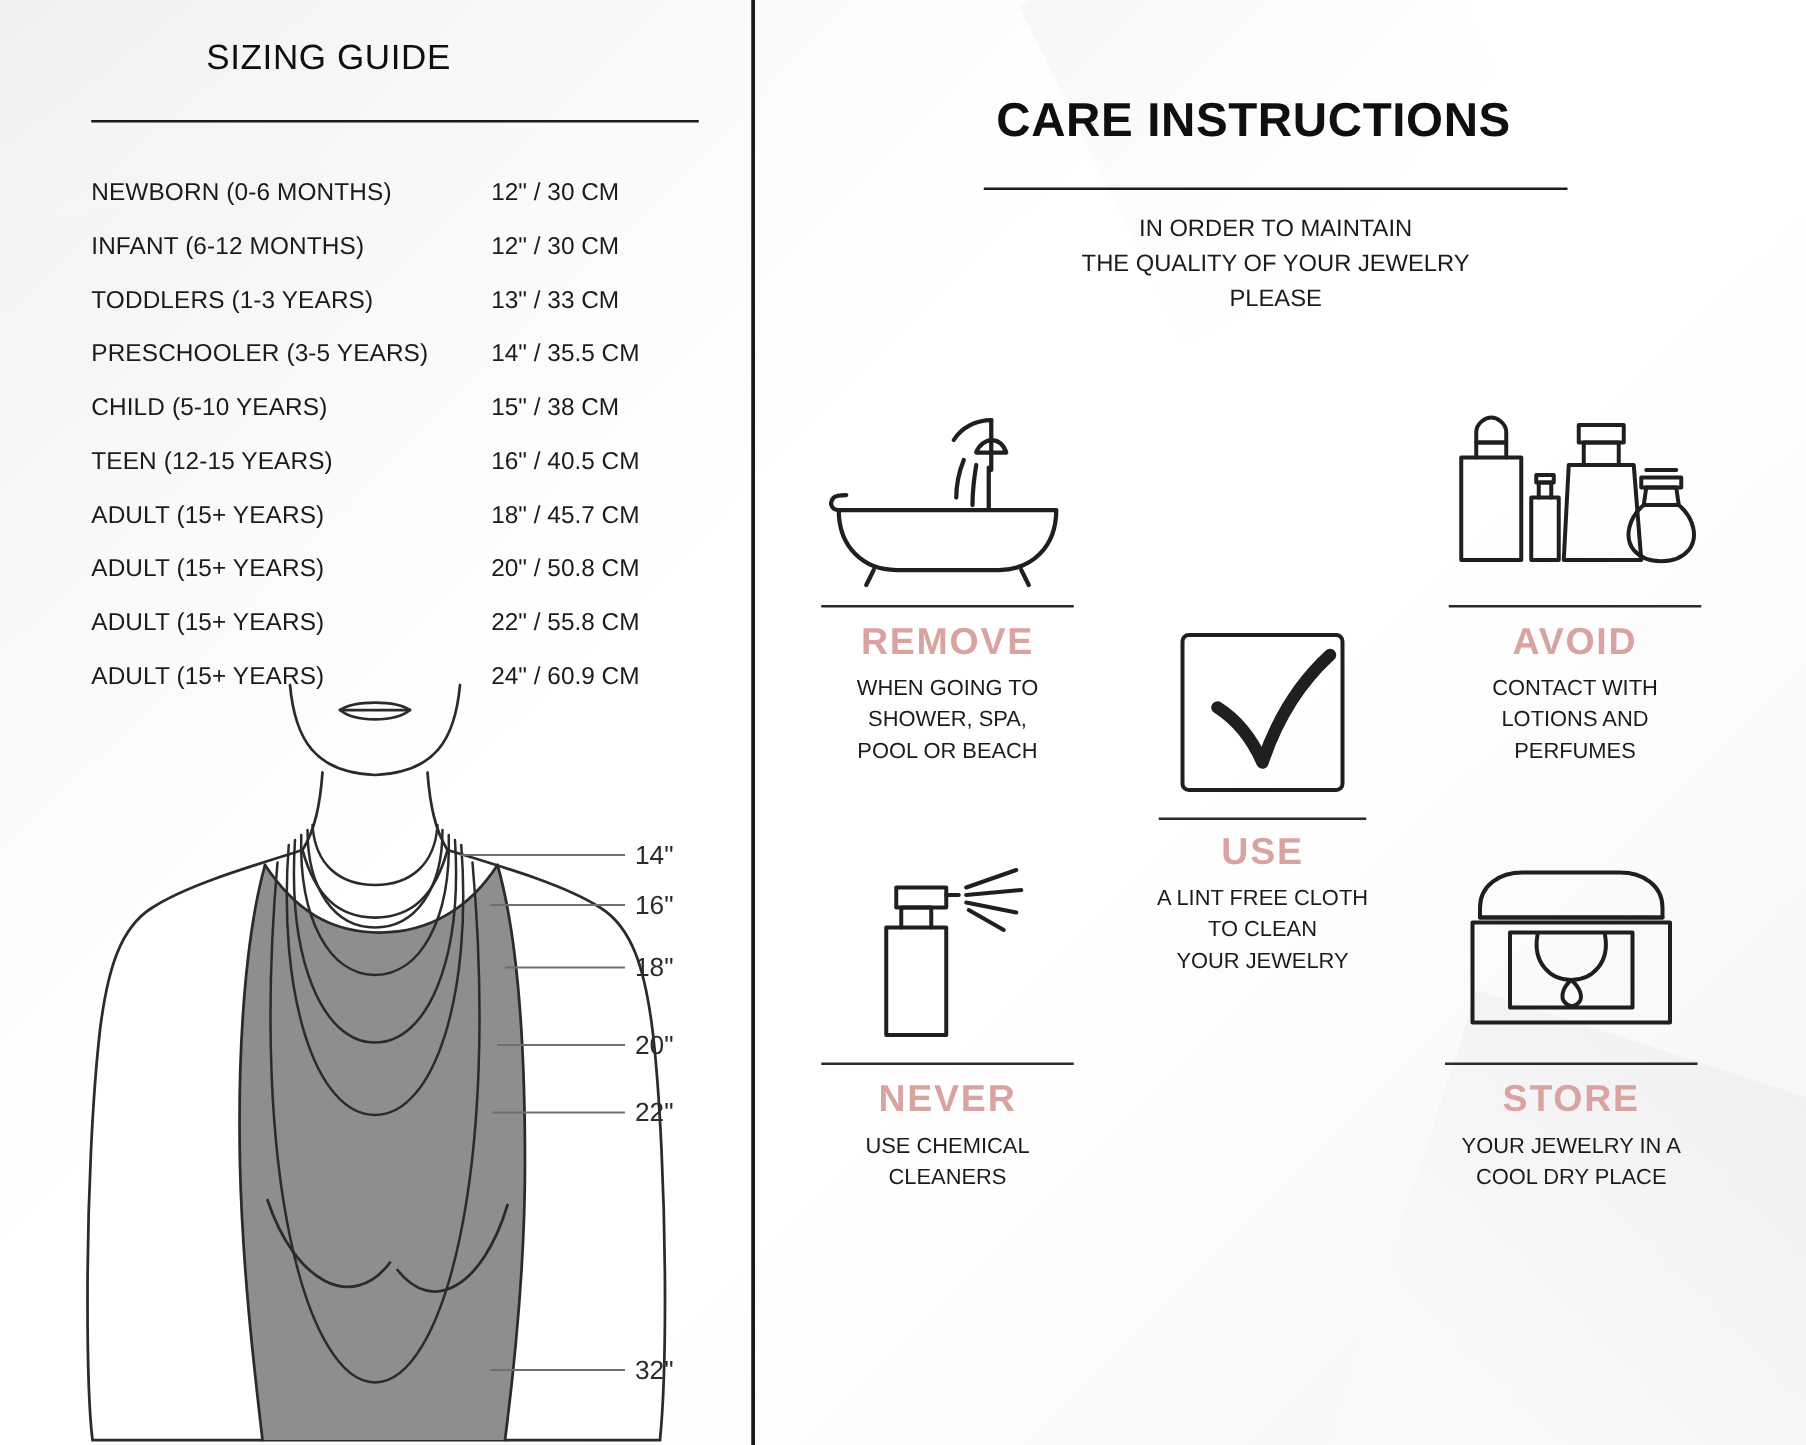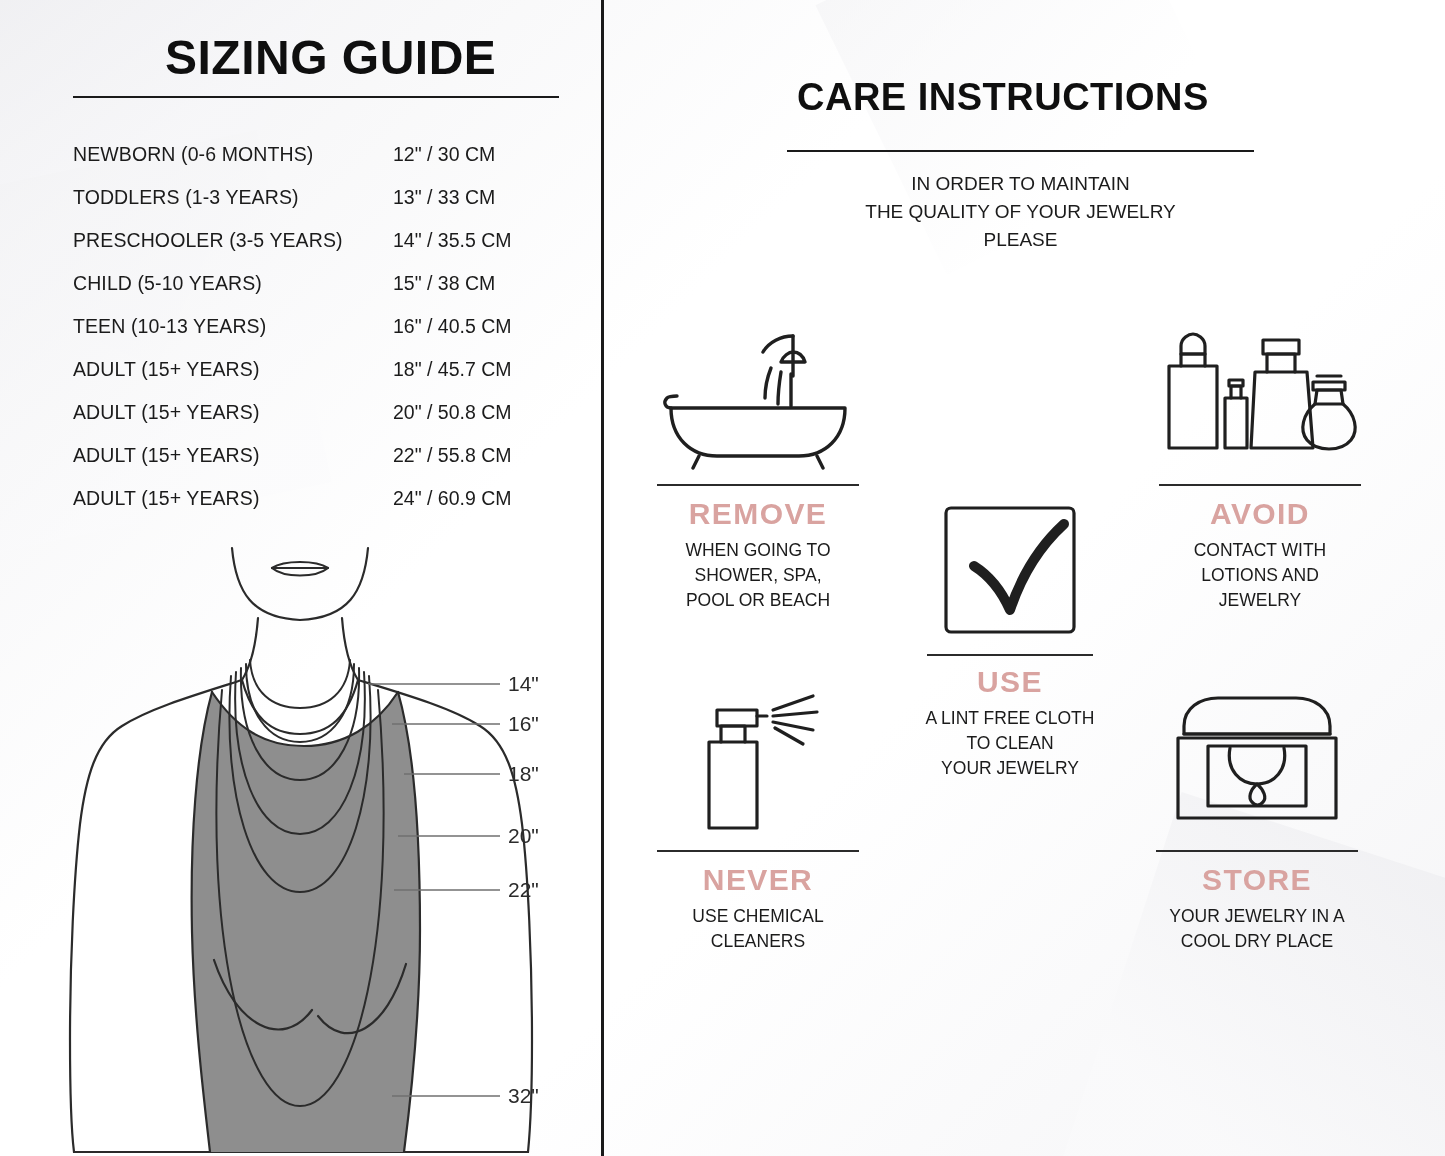"SIZING GUIDE" h1.sizing-title { font-size: 48px -> 28px; font-weight: bold -> normal }
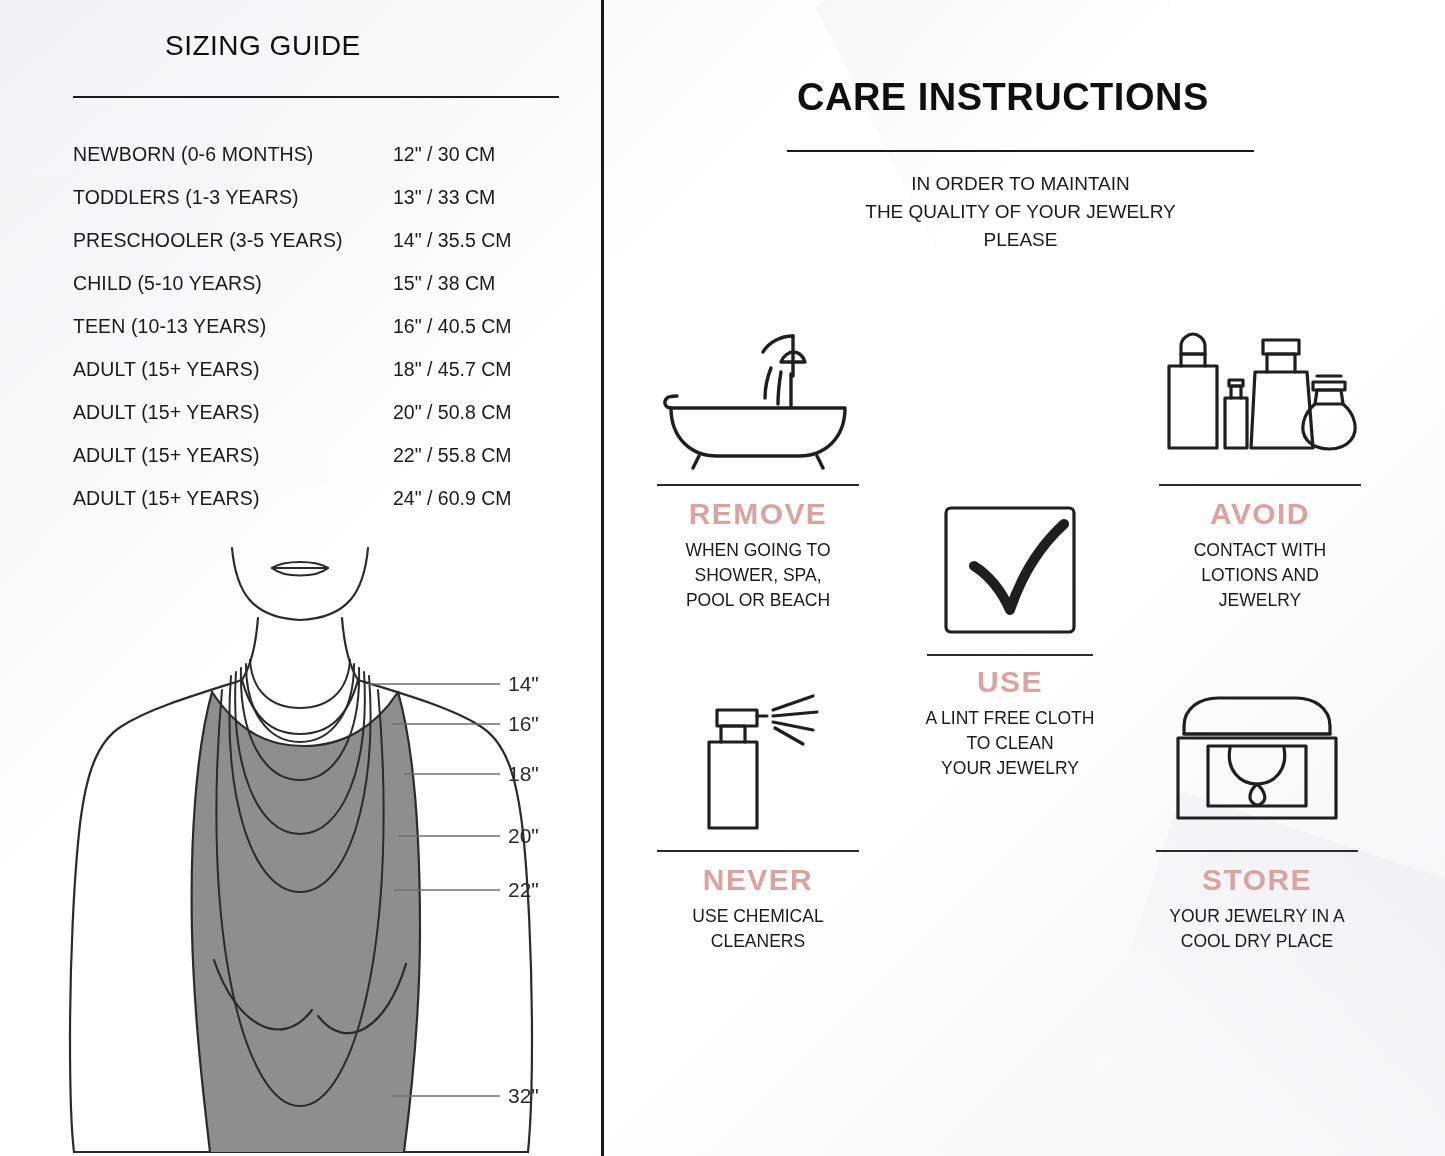"INFANT (6-12 MONTHS)" tr { html: none -> <tr> <td>INFANT (6-12 MONTHS)</td> <td>12" / 30 CM</td> </tr> }
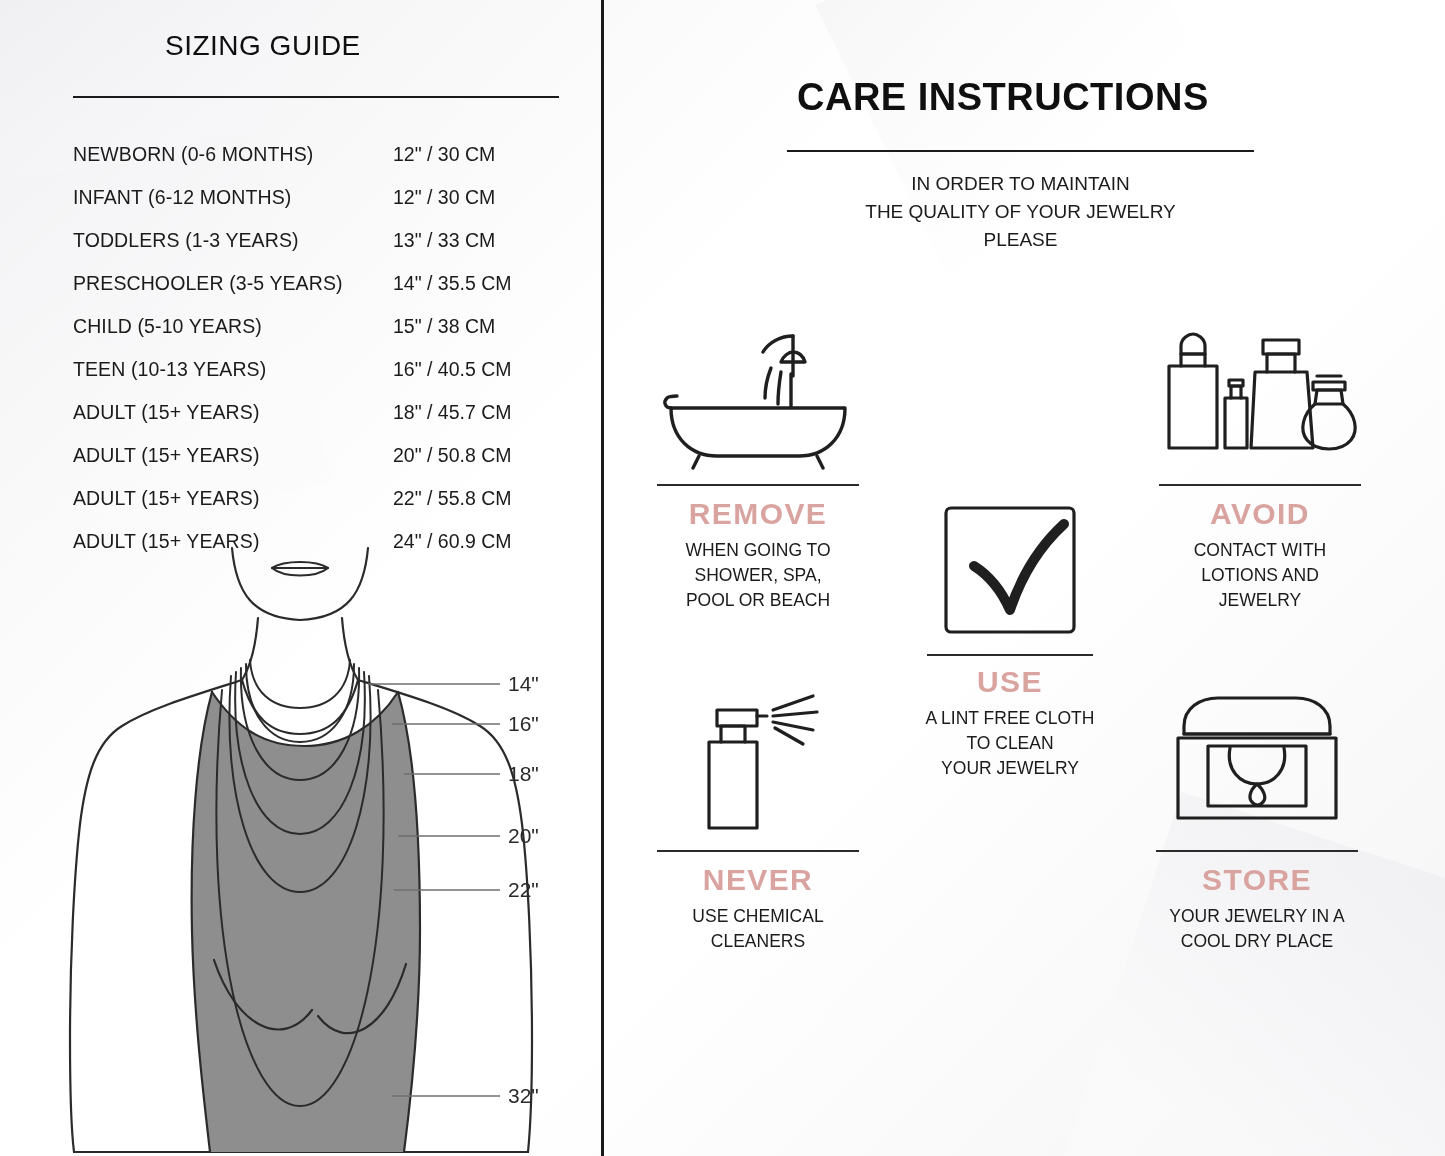"TEEN (10-13 YEARS)" td.age { text: 10-13 -> 12-15 }
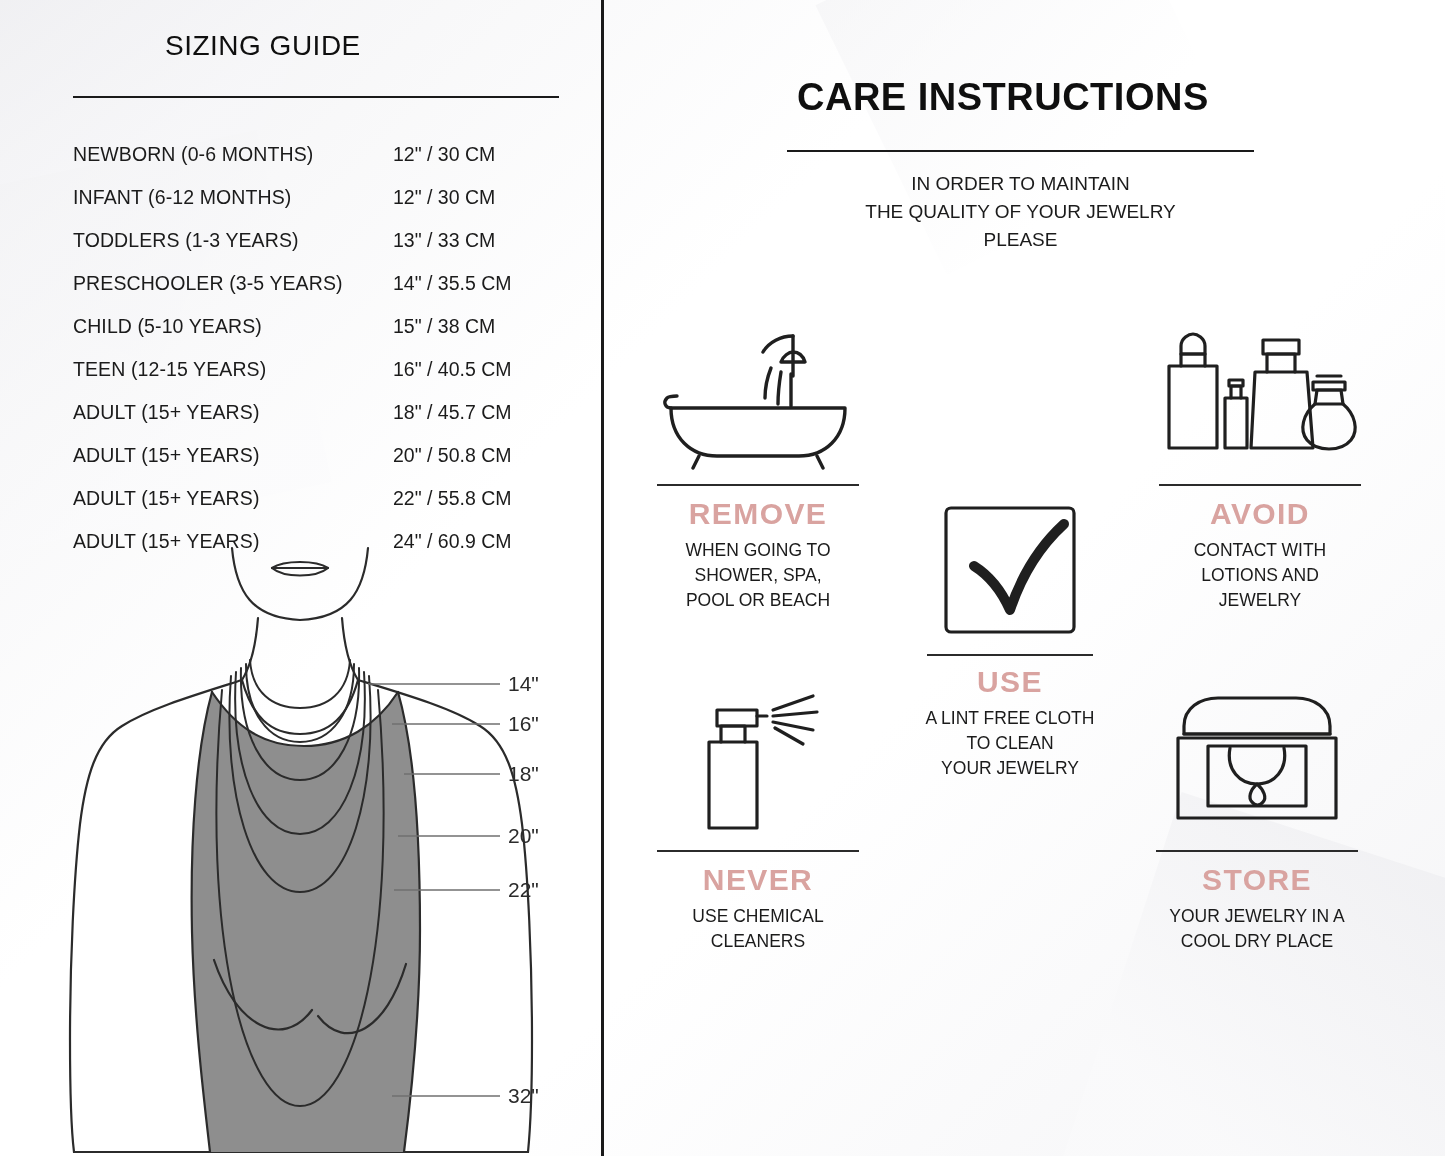"CONTACT WITH" div.desc { text: JEWELRY -> PERFUMES }
